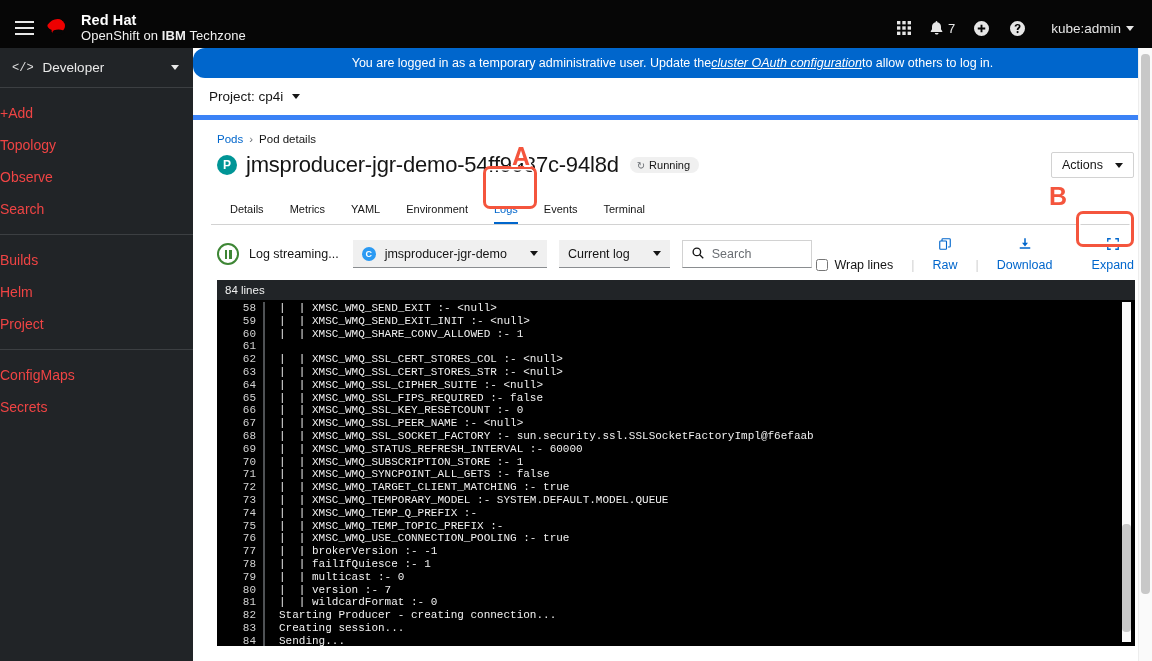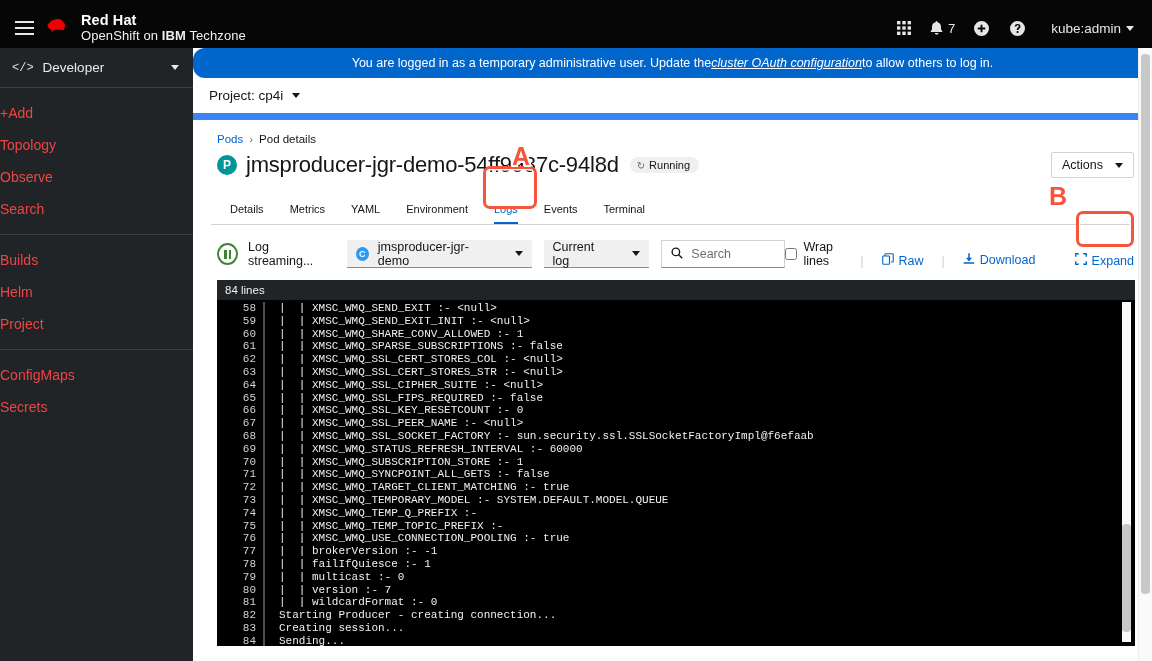"Project: cp4i" .proj-bar { border-bottom: 7px solid #3b82f6 -> 5px solid #3b82f6 }
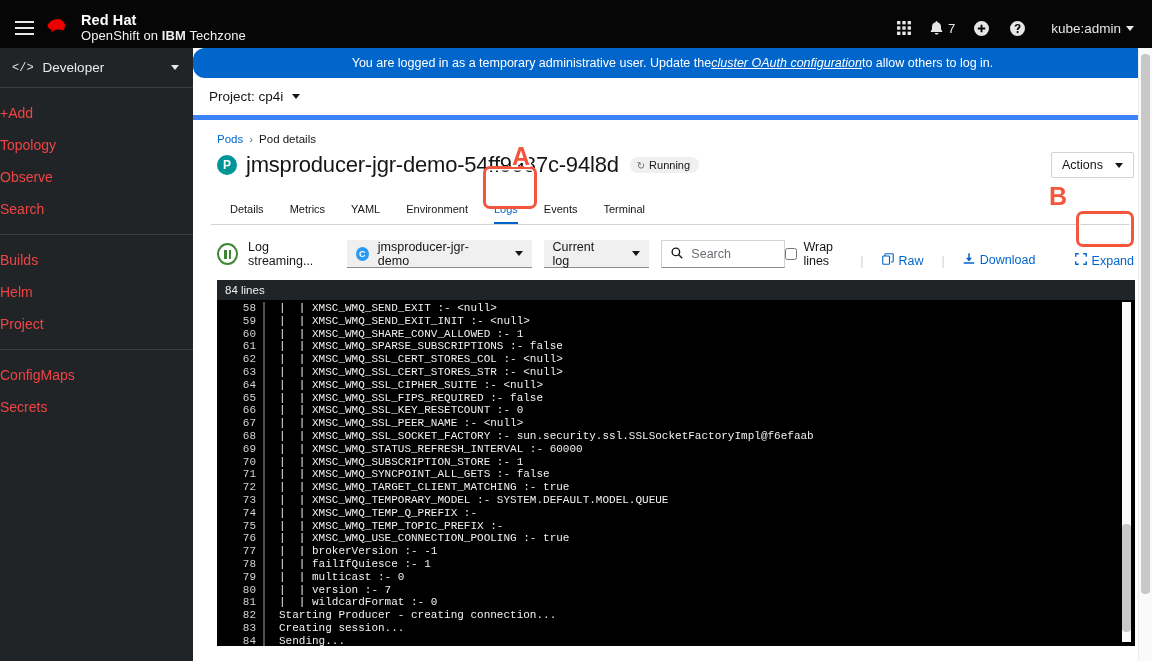"Raw" .tb-link { flex-direction: none -> column }
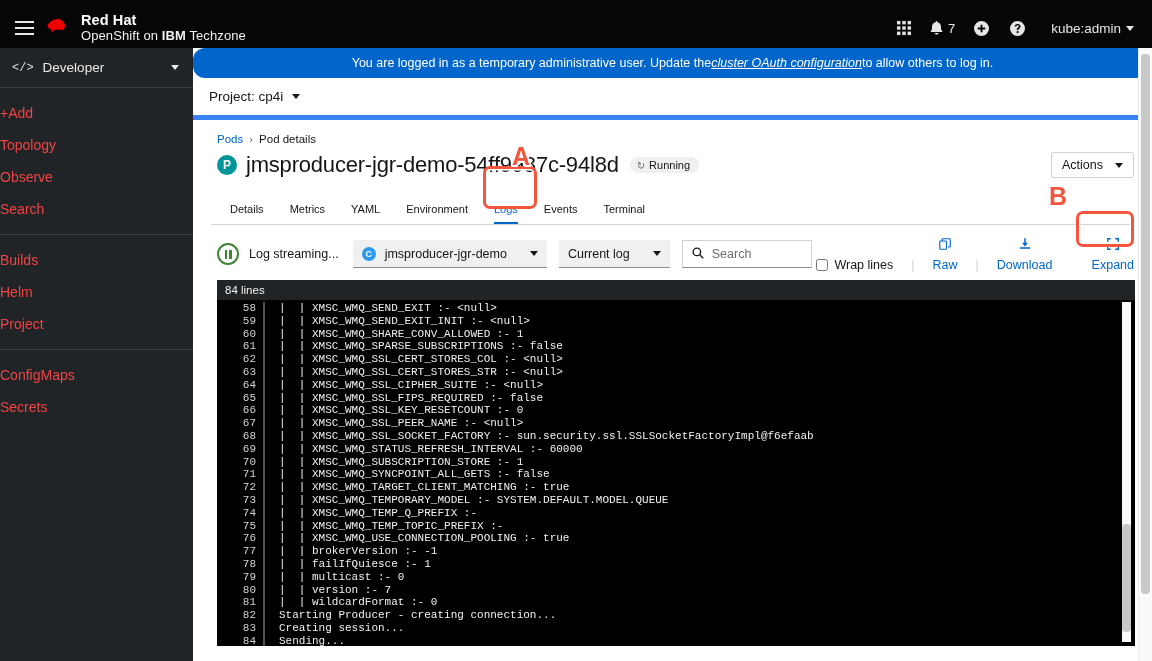"| | XMSC_WMQ_SPARSE_SUBSCRIPTIONS :-" span.ln-txt { html: <span>| | XMSC_WMQ_SPARSE_SUBSCRIPTIONS :- false</span> -> none }
